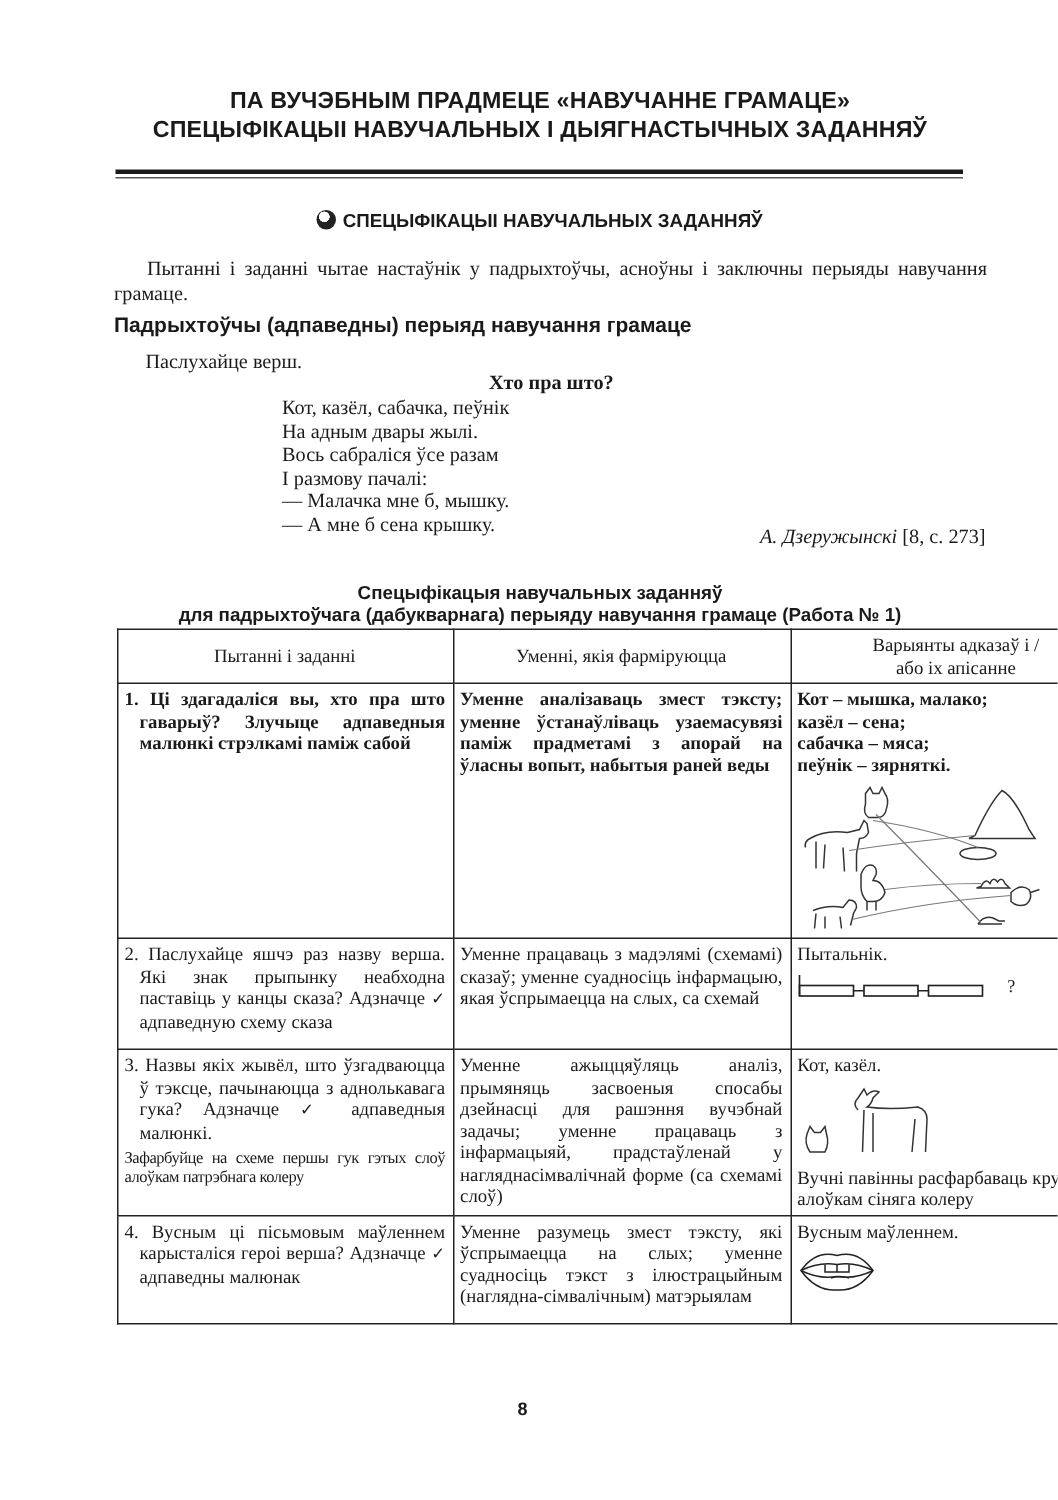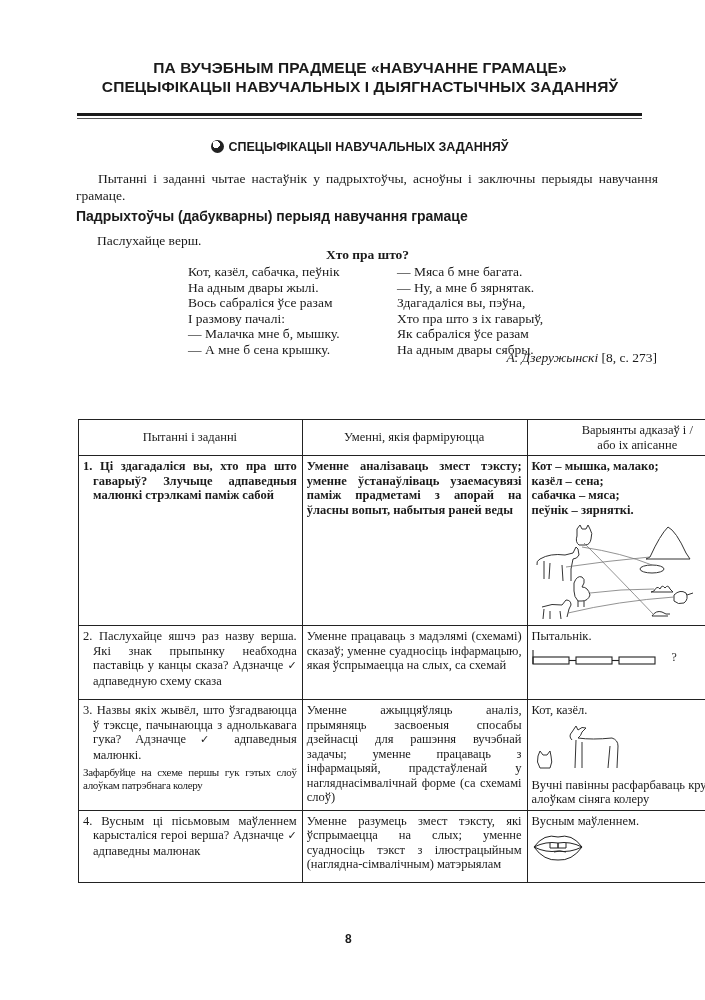"Падрыхтоўчы (дабукварны) перыяд" div.sub-head { text: дабукварны -> адпаведны }
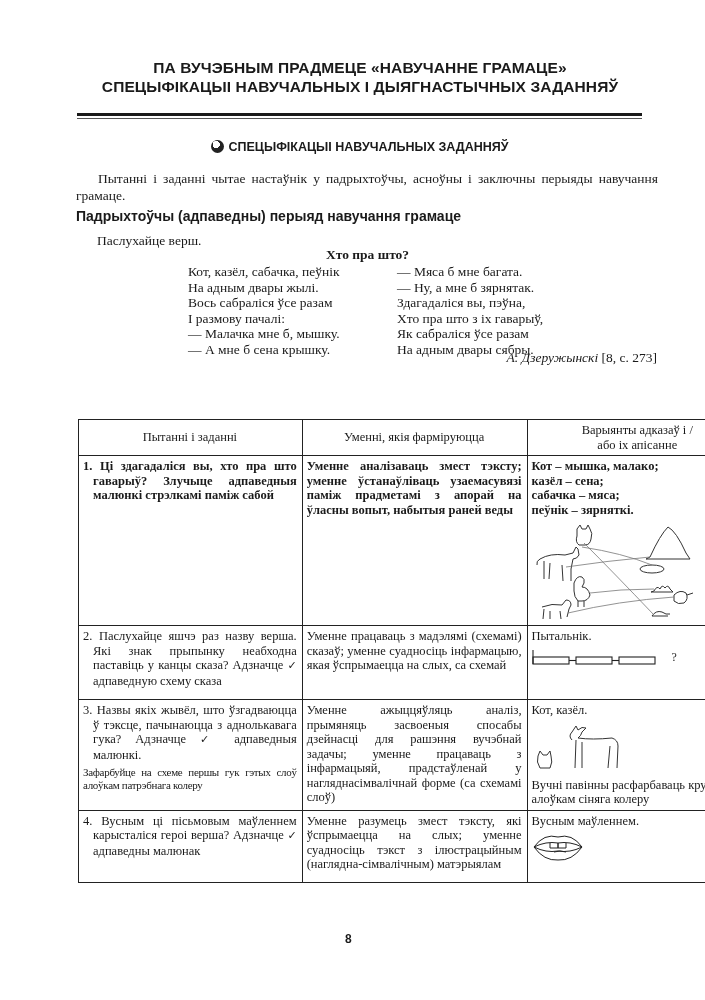"— Мяса б мне багата." div.poem-col { html: <div> <span>— Мяса б мне багата.</span> <span>— Ну, а мне б зярнятак.</span> <span>Здагадаліся вы, пэўна,</span> <span>Хто пра што з іх гаварыў,</span> <span>Як сабраліся ўсе разам</span> <span>На адным двары сябры.</span> </div> -> none }
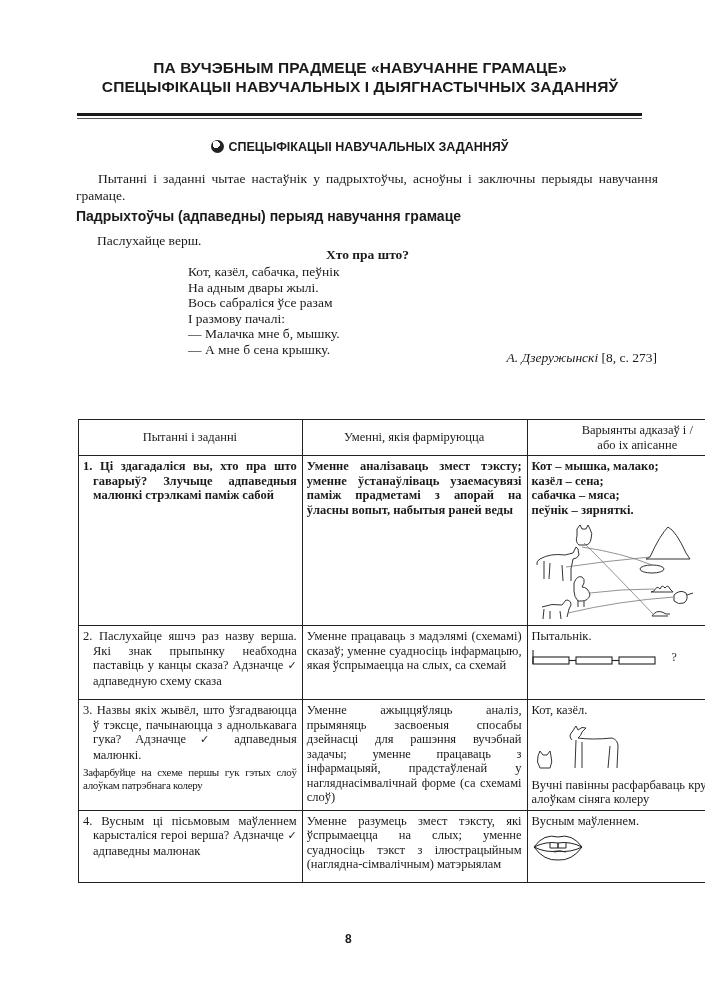"Спецыфікацыя навучальных заданняў" div.table-caption { html: none -> <div> <div>Спецыфікацыя навучальных заданняў</div> <div>для падрыхтоўчага (дабукварнага) перыяду навучання грамаце (Работа № 1)</div> </div> }
